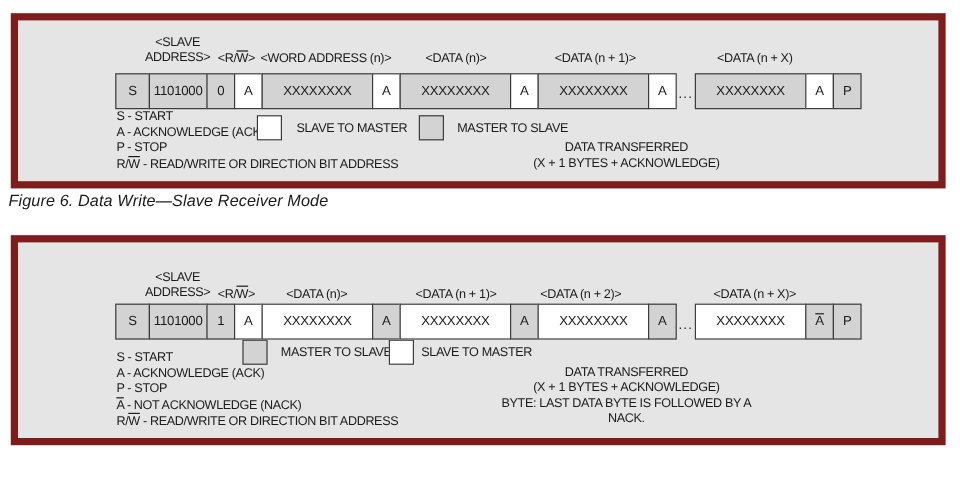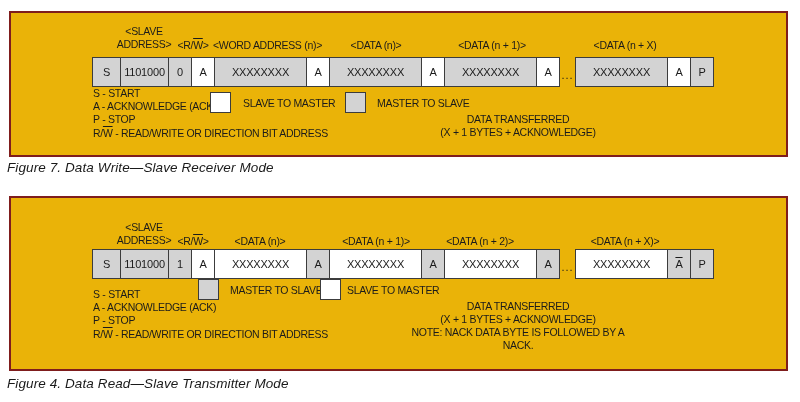"<SLAVE" .fig { background: #eab308 -> #e5e5e5; border: 2px solid #7f1d1d -> 6px solid #7f1d1d }
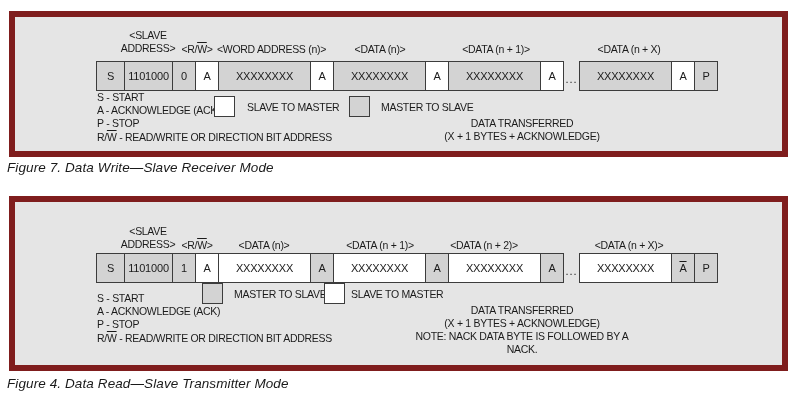"Figure 7. Data Write—Slave Receiver" div.caption { text: 7 -> 6 }
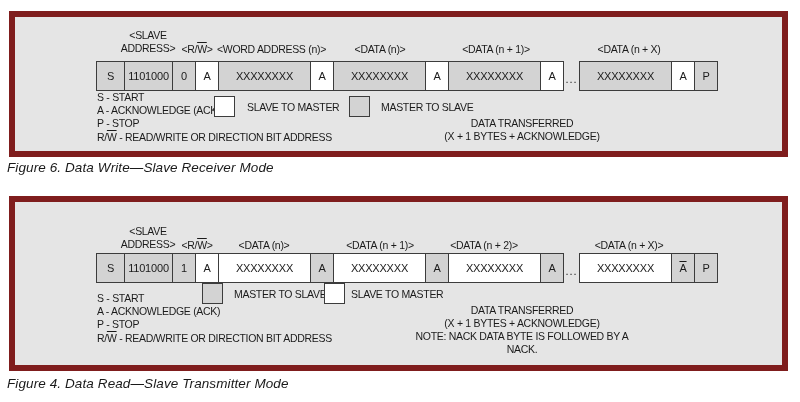"A - NOT ACKNOWLEDGE (NACK)" div { html: none -> <div><span>A</span><span> - NOT ACKNOWLEDGE (NACK)</span></div> }
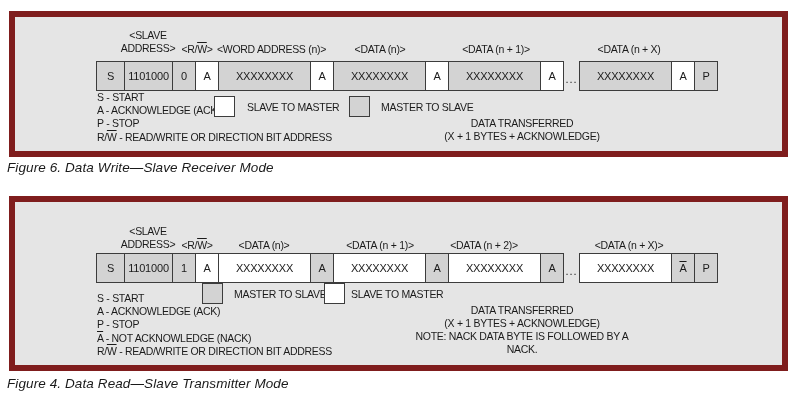"NOTE: NACK DATA BYTE IS" div { text: NOTE: NACK -> BYTE: LAST }
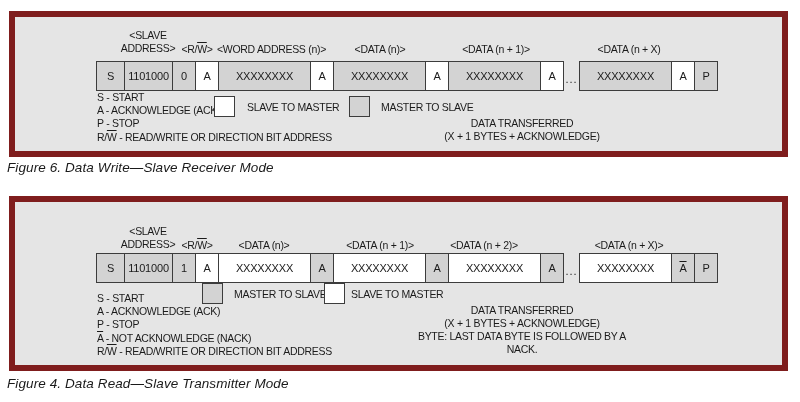"Figure 4. Data Read—Slave Transmitter" div.caption { html: <div>Figure 4. Data Read—Slave Transmitter Mode</div> -> none }
